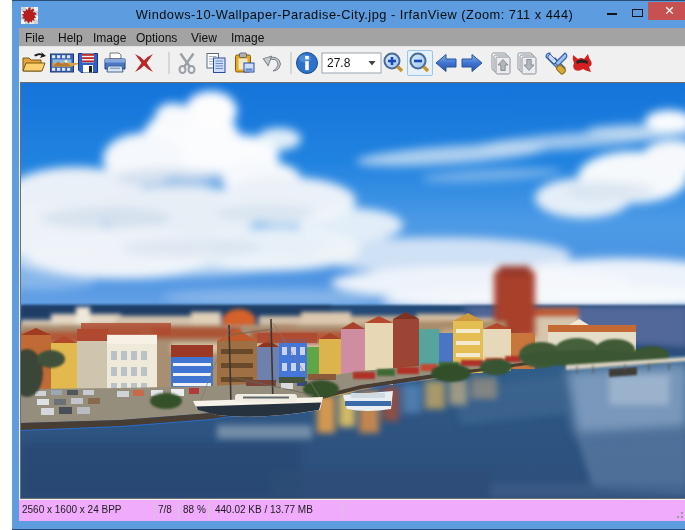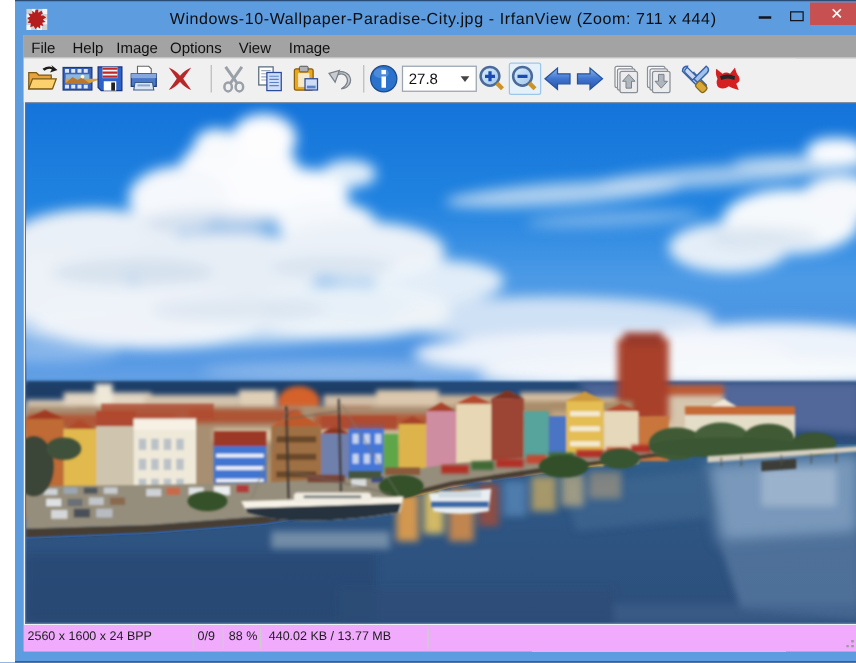"0/9" span.st { text: 0/9 -> 7/8 }
